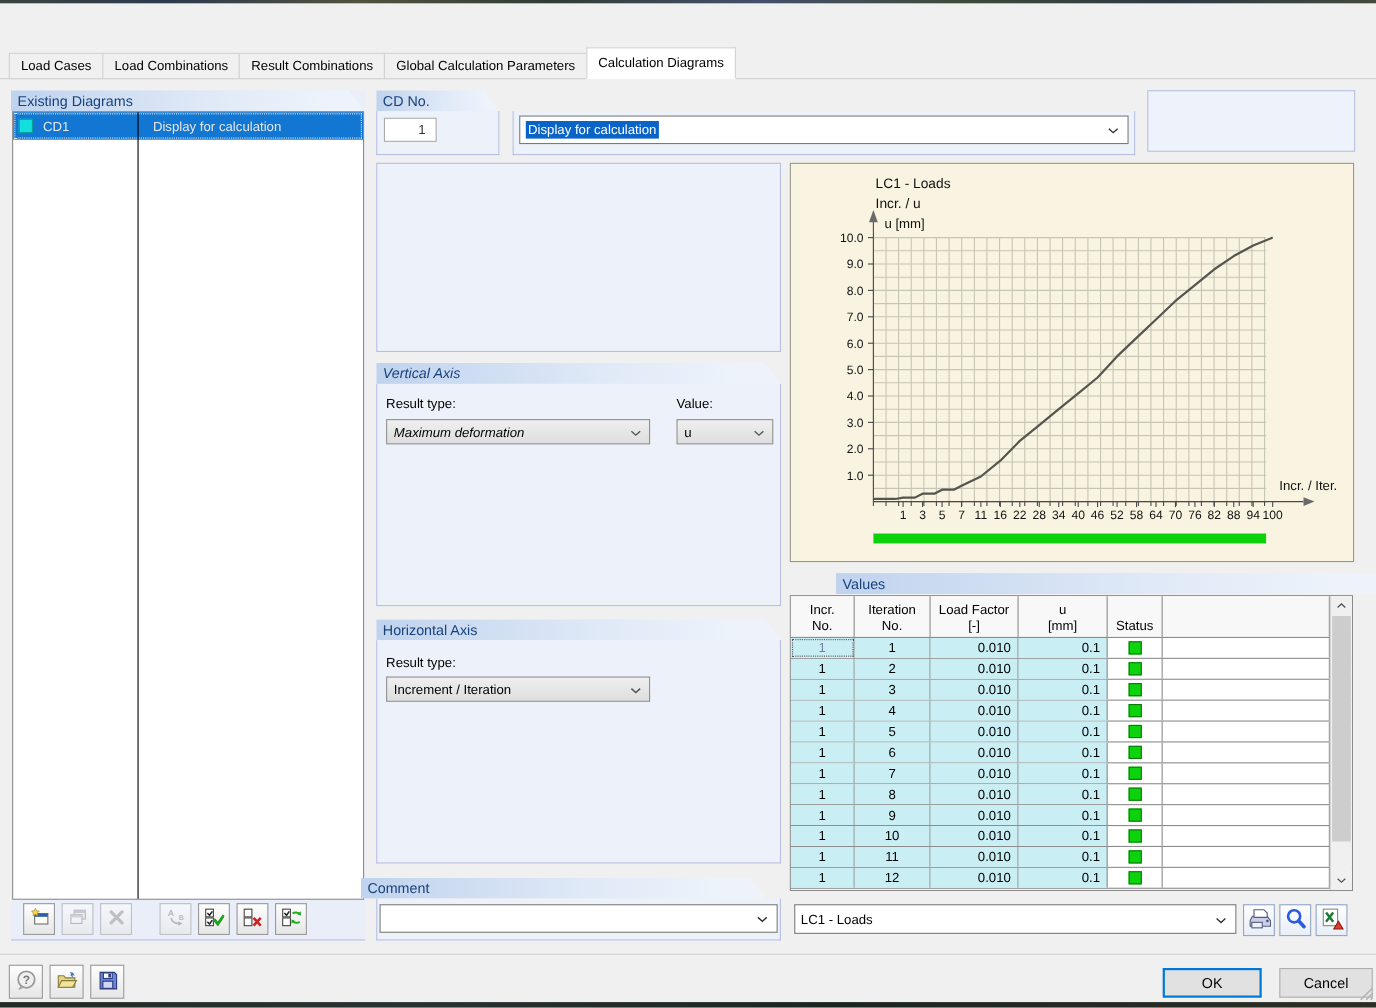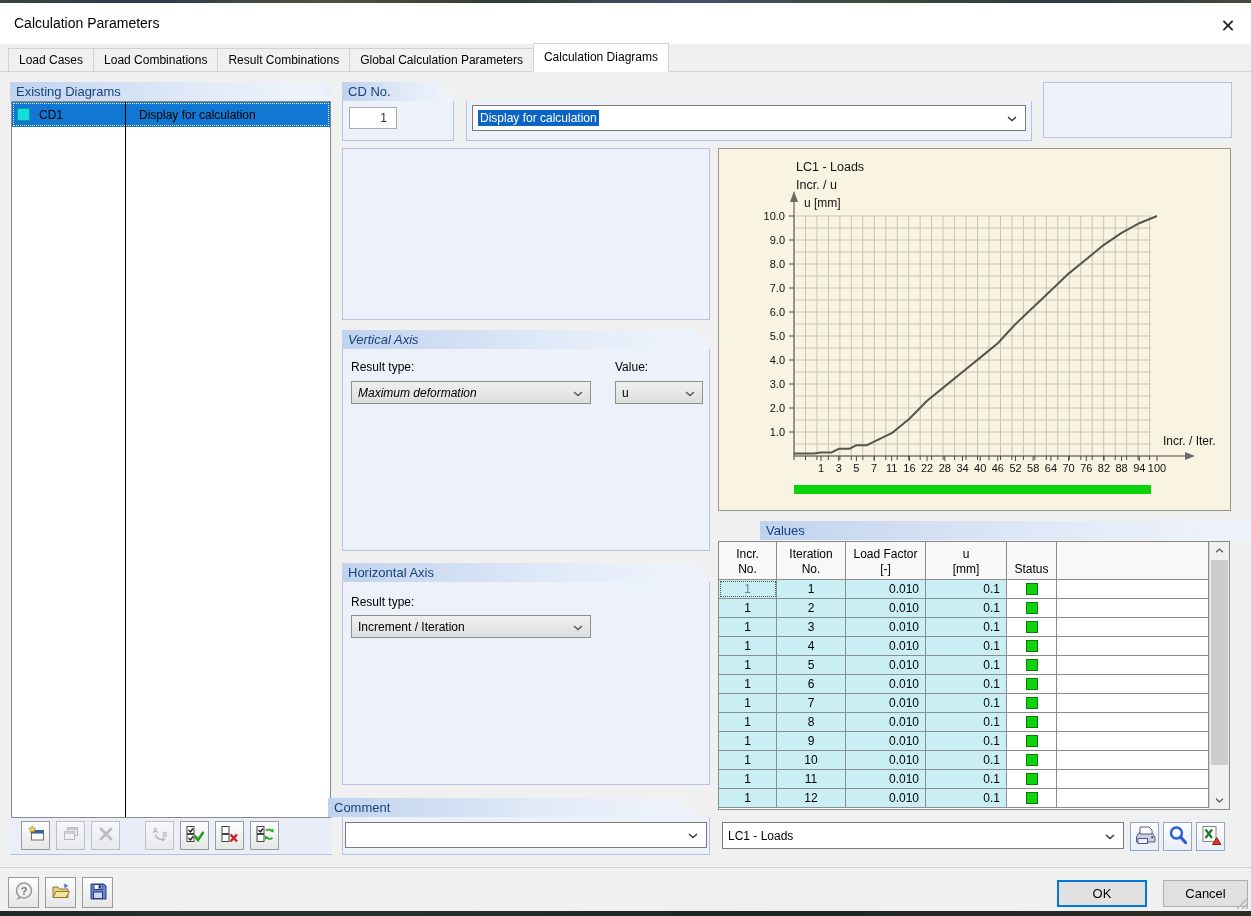"Calculation Parameters" div.titlebar { html: <div> <span>Calculation Parameters</span> <span>✕</span> </div> -> none }
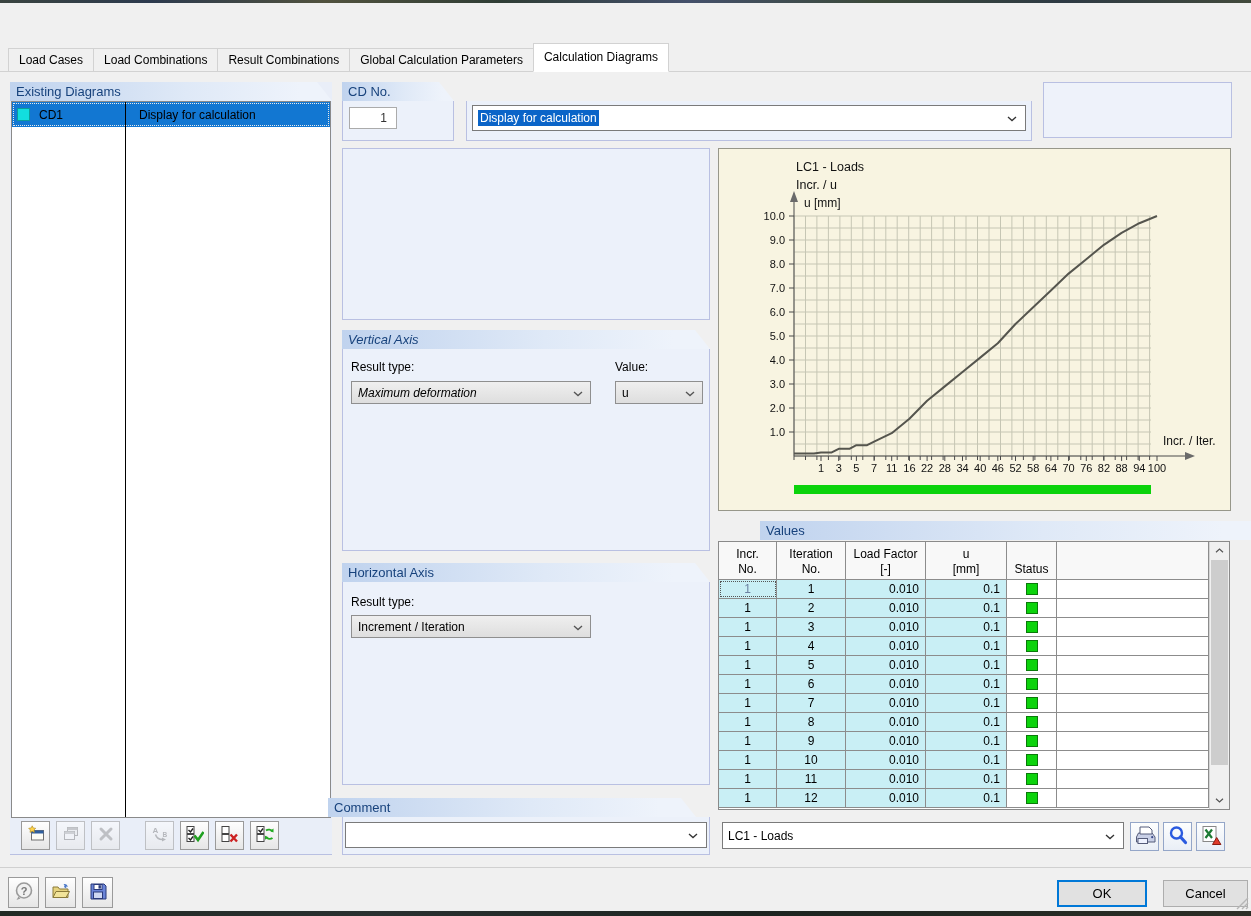"CD1" .ed-row.selected { color: #000000 -> #e5e5e5 }
